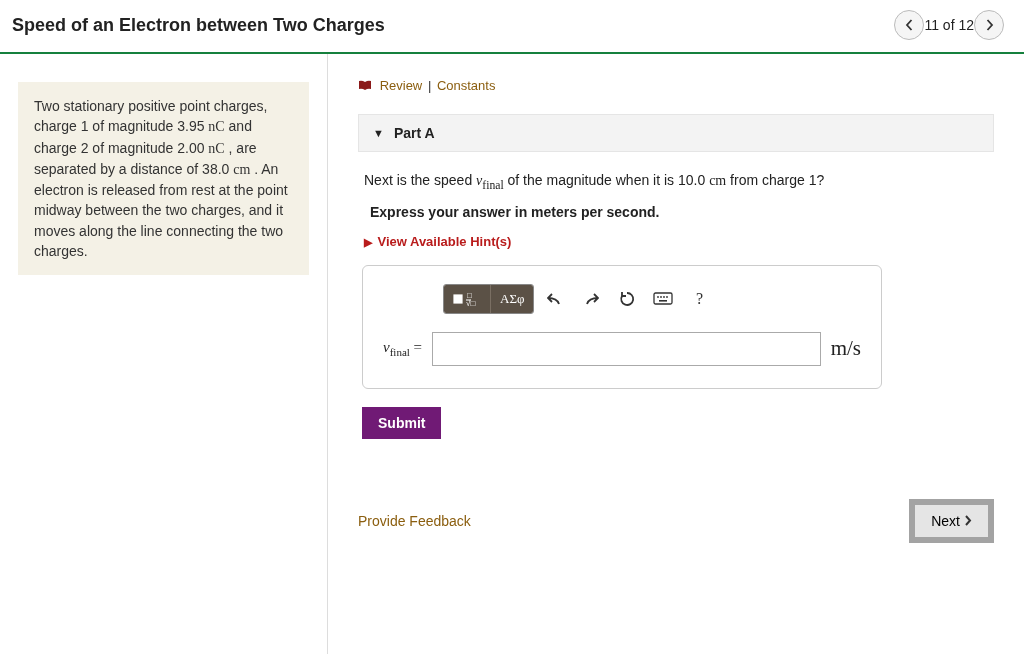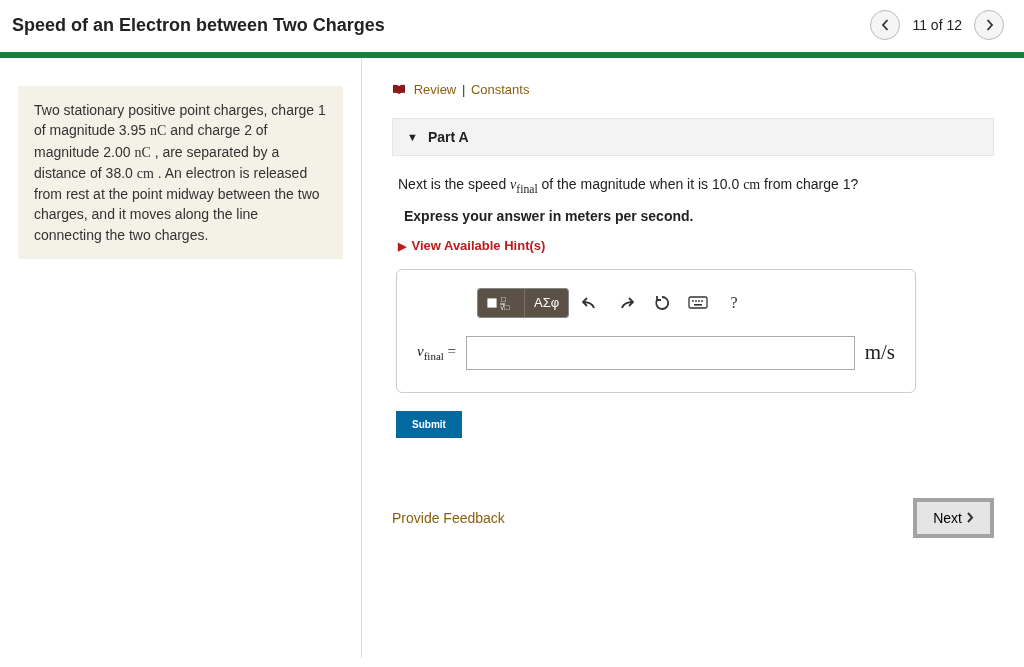"Speed of an Electron between" .header { border-bottom: 6px solid #15803d -> 2px solid #15803d }
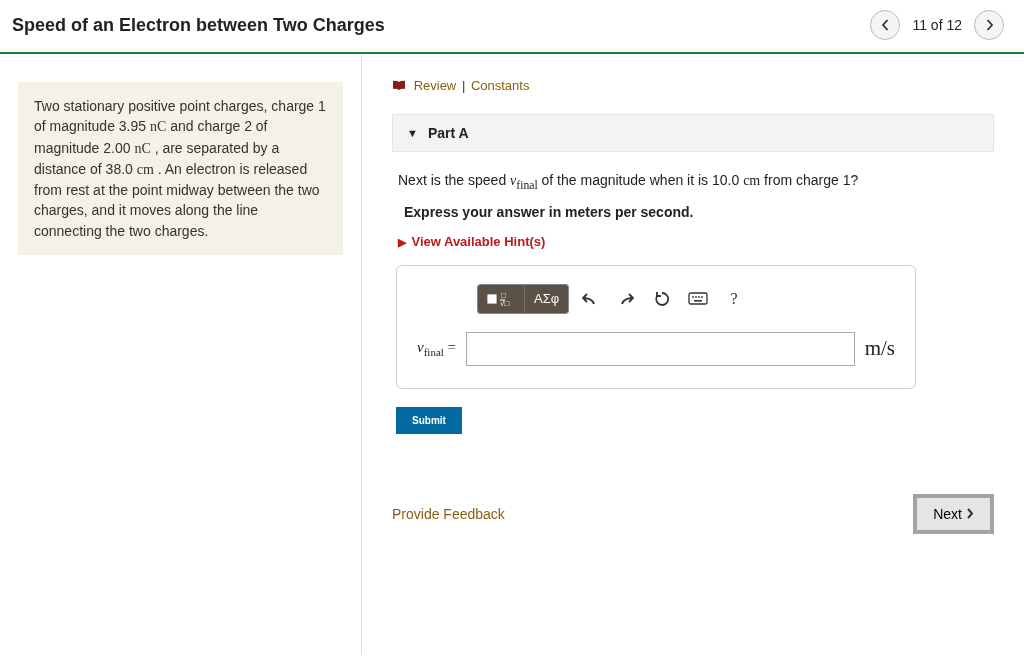"11 of 12" .nav { gap: 12px -> none }
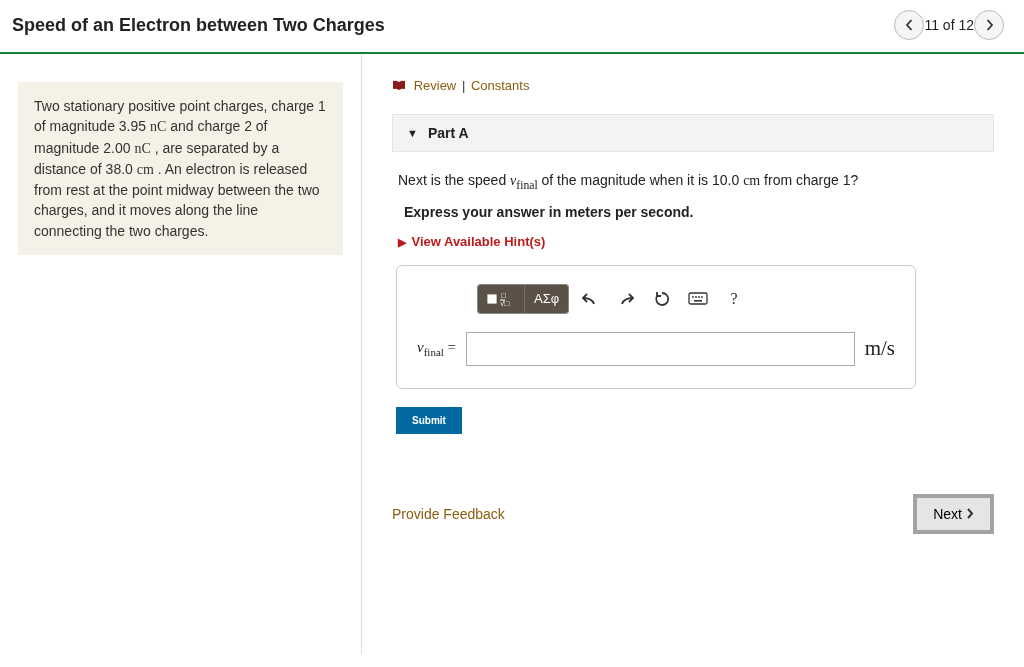"Two stationary positive point charges," .left { width: 362px -> 328px }
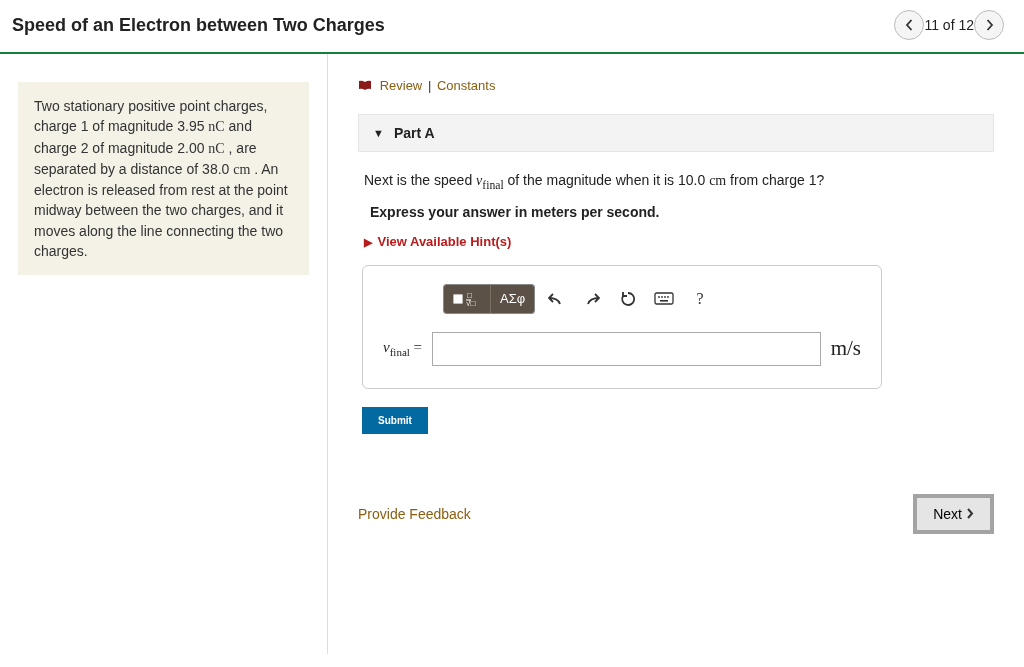"ΑΣφ" .tool-btn:last-child { font-family: none -> Liberation Serif, serif }
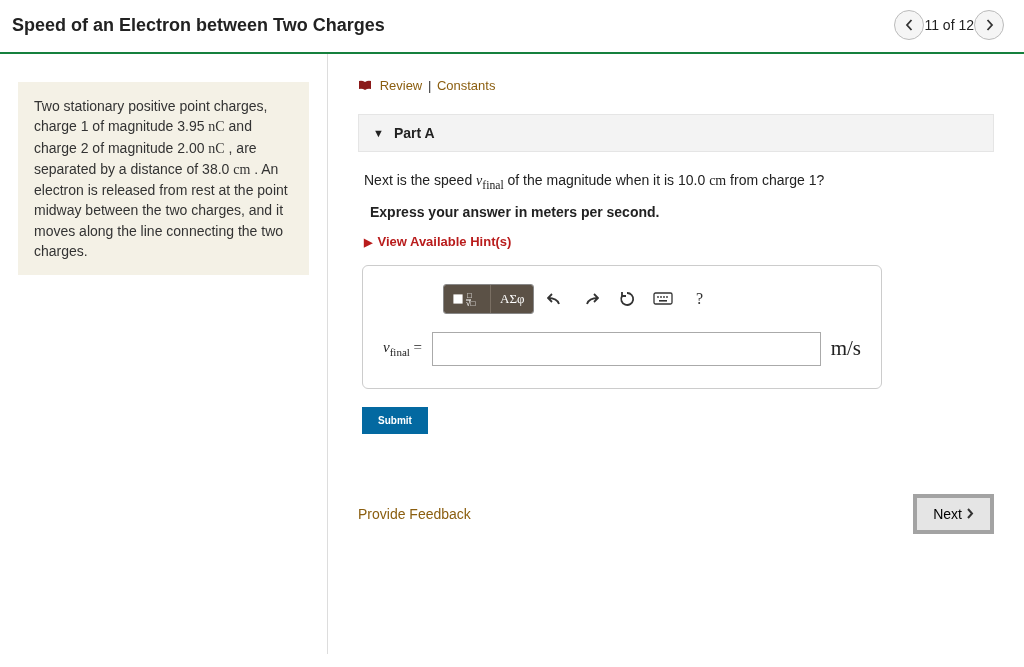"Submit" .submit-btn { background: #0369a1 -> #701a75; font-size: 10px -> 14px }
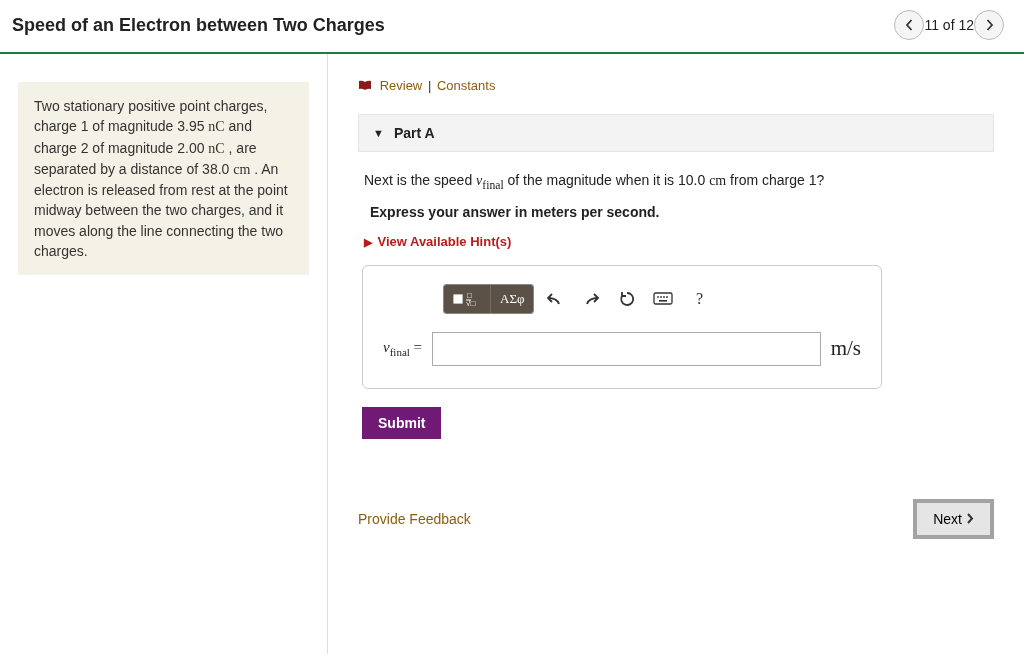"Next" .next-btn { border: 4px solid #a3a3a3 -> 6px solid #a3a3a3 }
